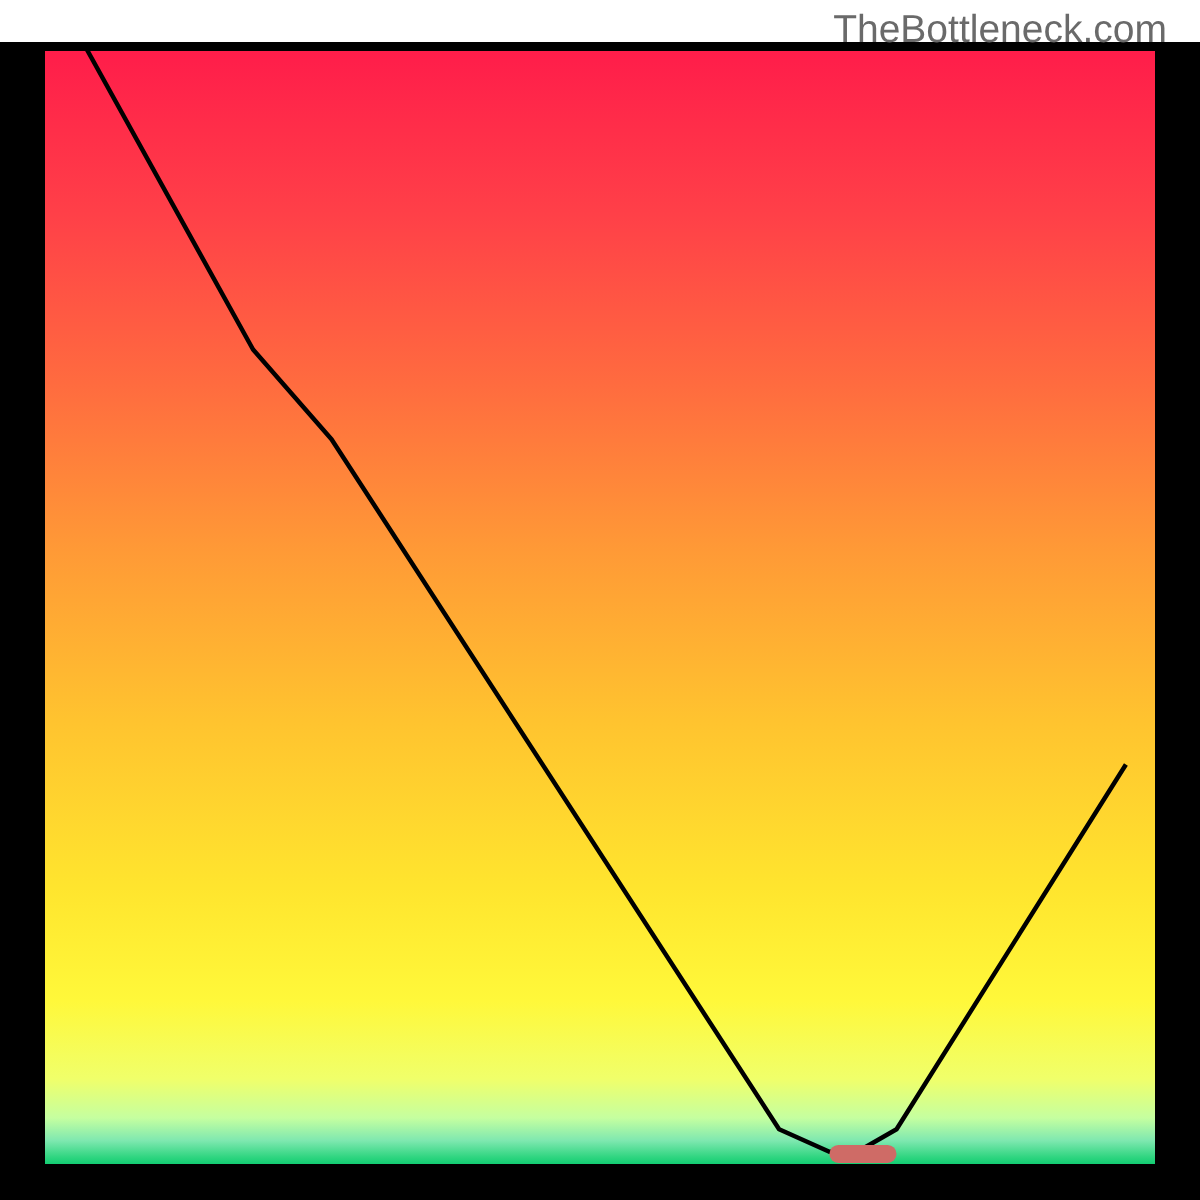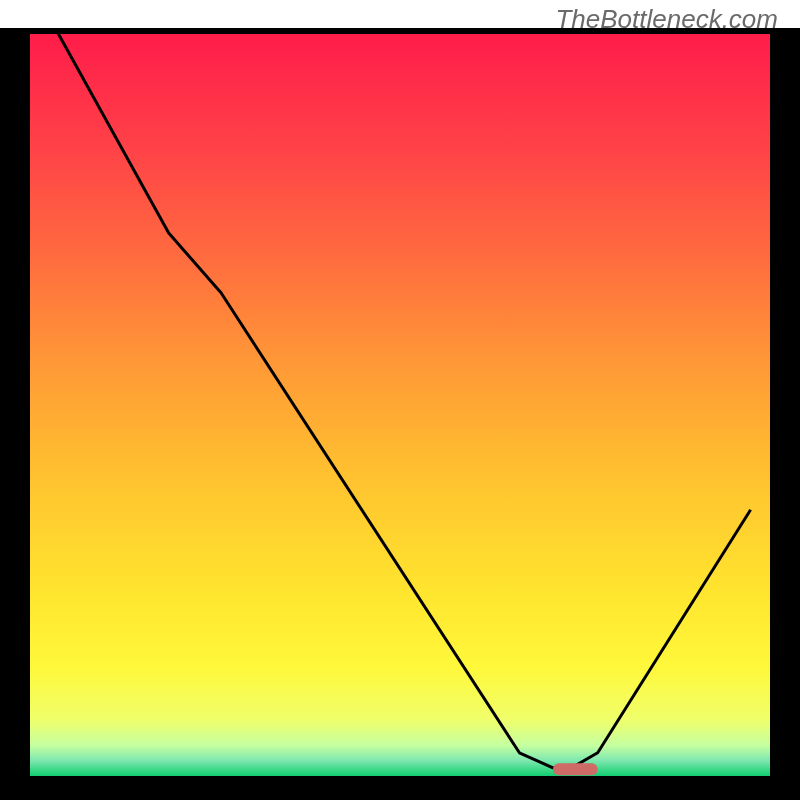"TheBottleneck.com" .container { font-style: italic -> none }
